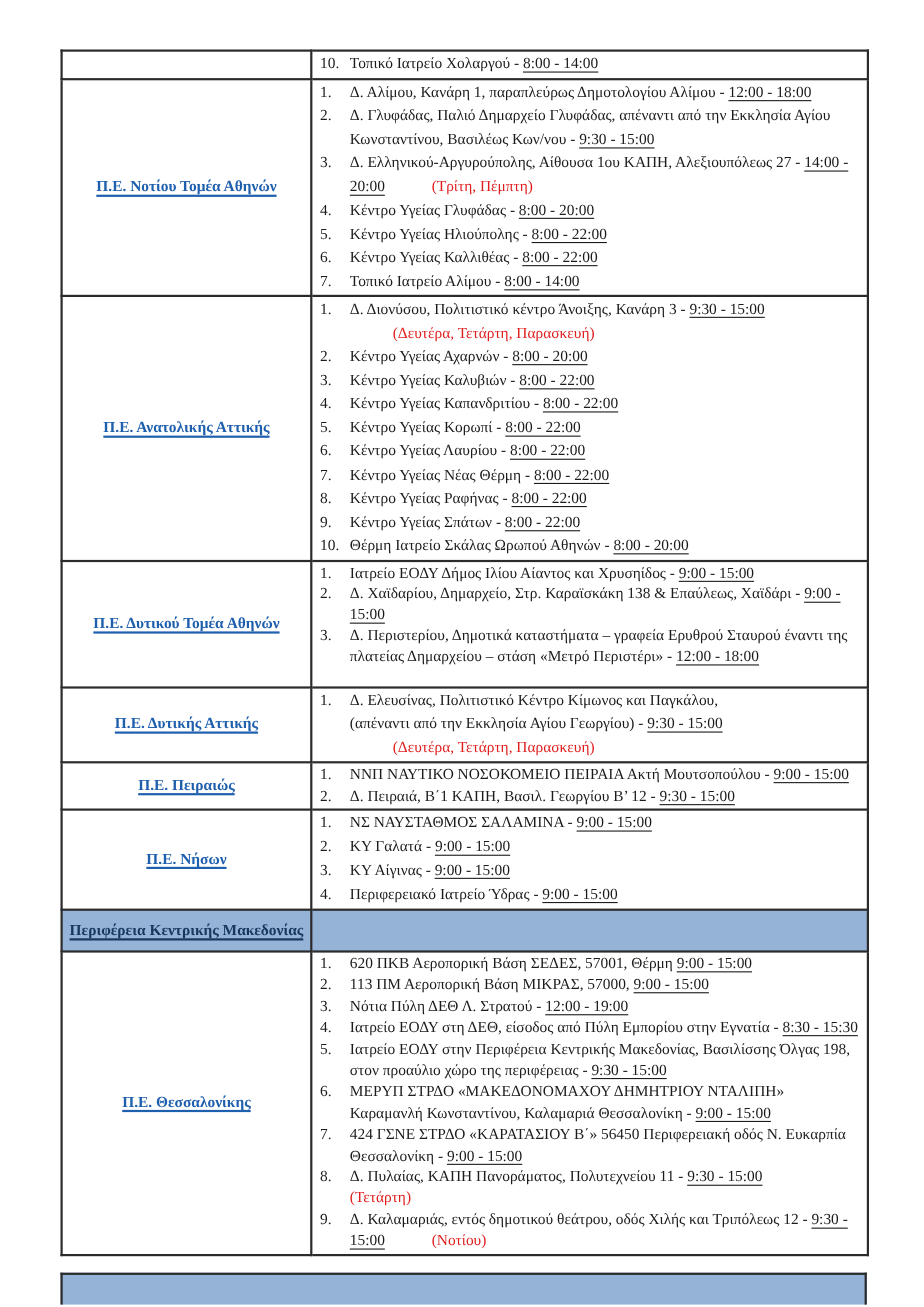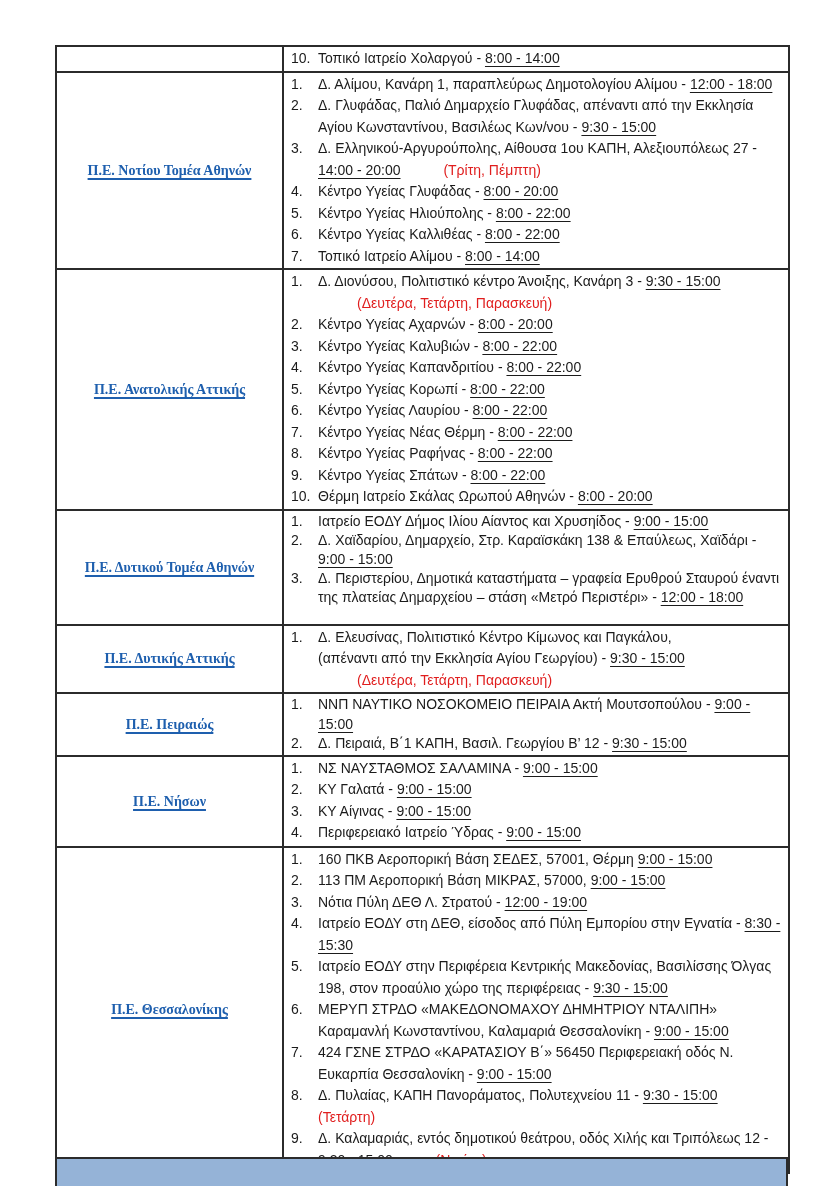"10." .item { font-family: none -> Liberation Serif, serif }
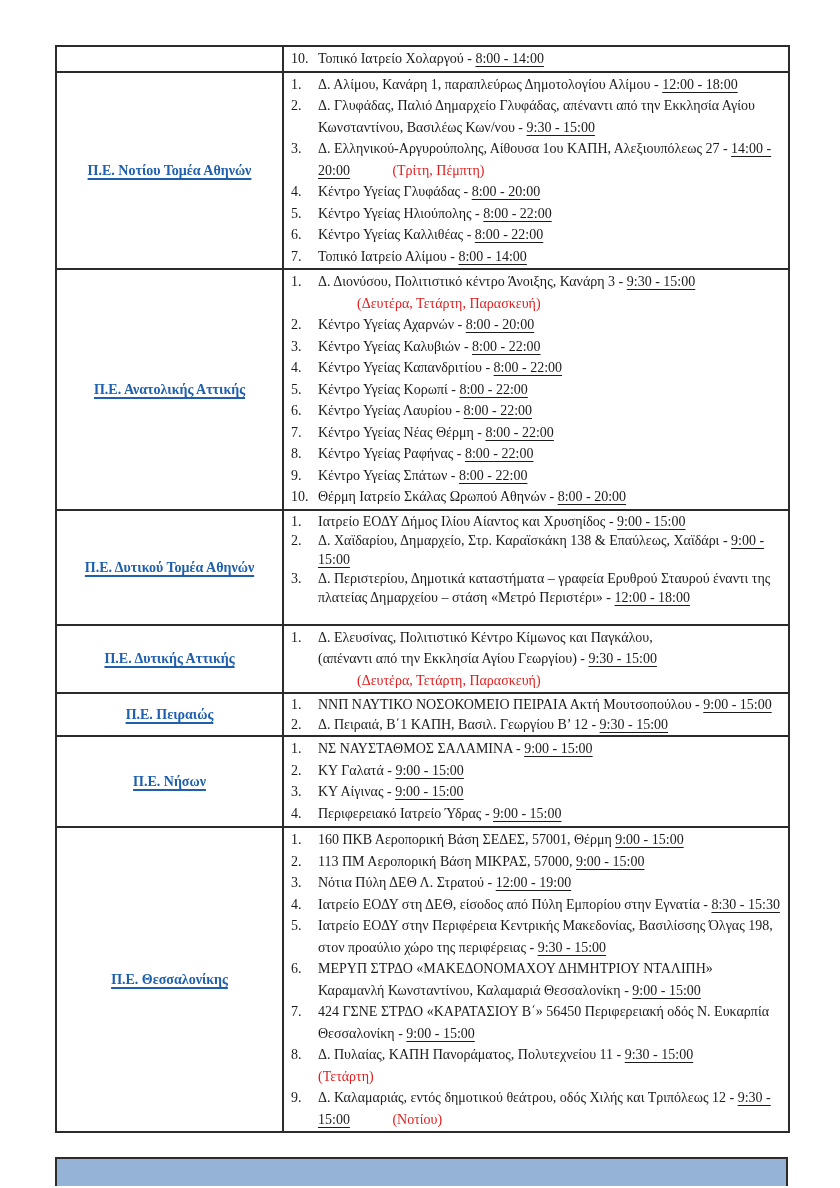"Περιφέρεια Κεντρικής Μακεδονίας" tr.header-row { html: none -> <tr> <td><span>Περιφέρεια Κεντρικής Μακεδονίας</span></td> <td></td> </tr> }
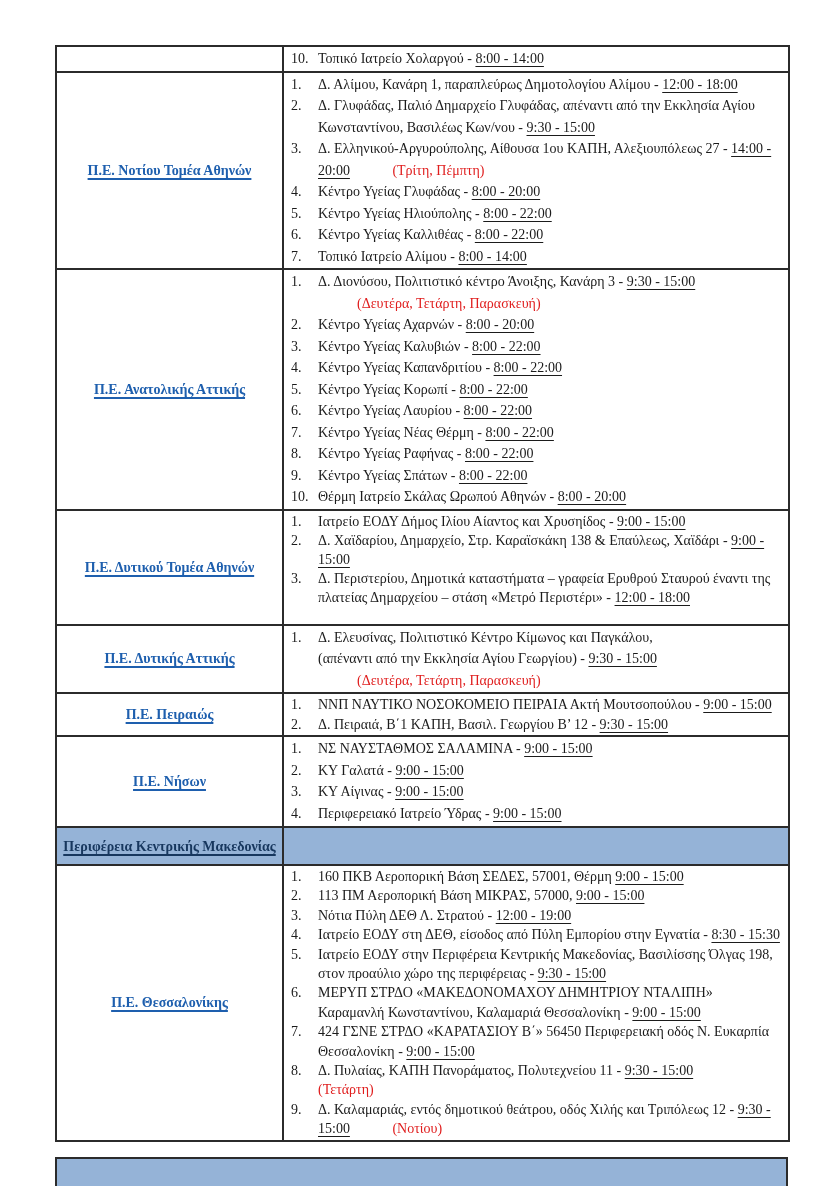"160 ΠΚΒ Αεροπορική Βάση ΣΕΔΕΣ," span.plain { text: 160 -> 620 }
